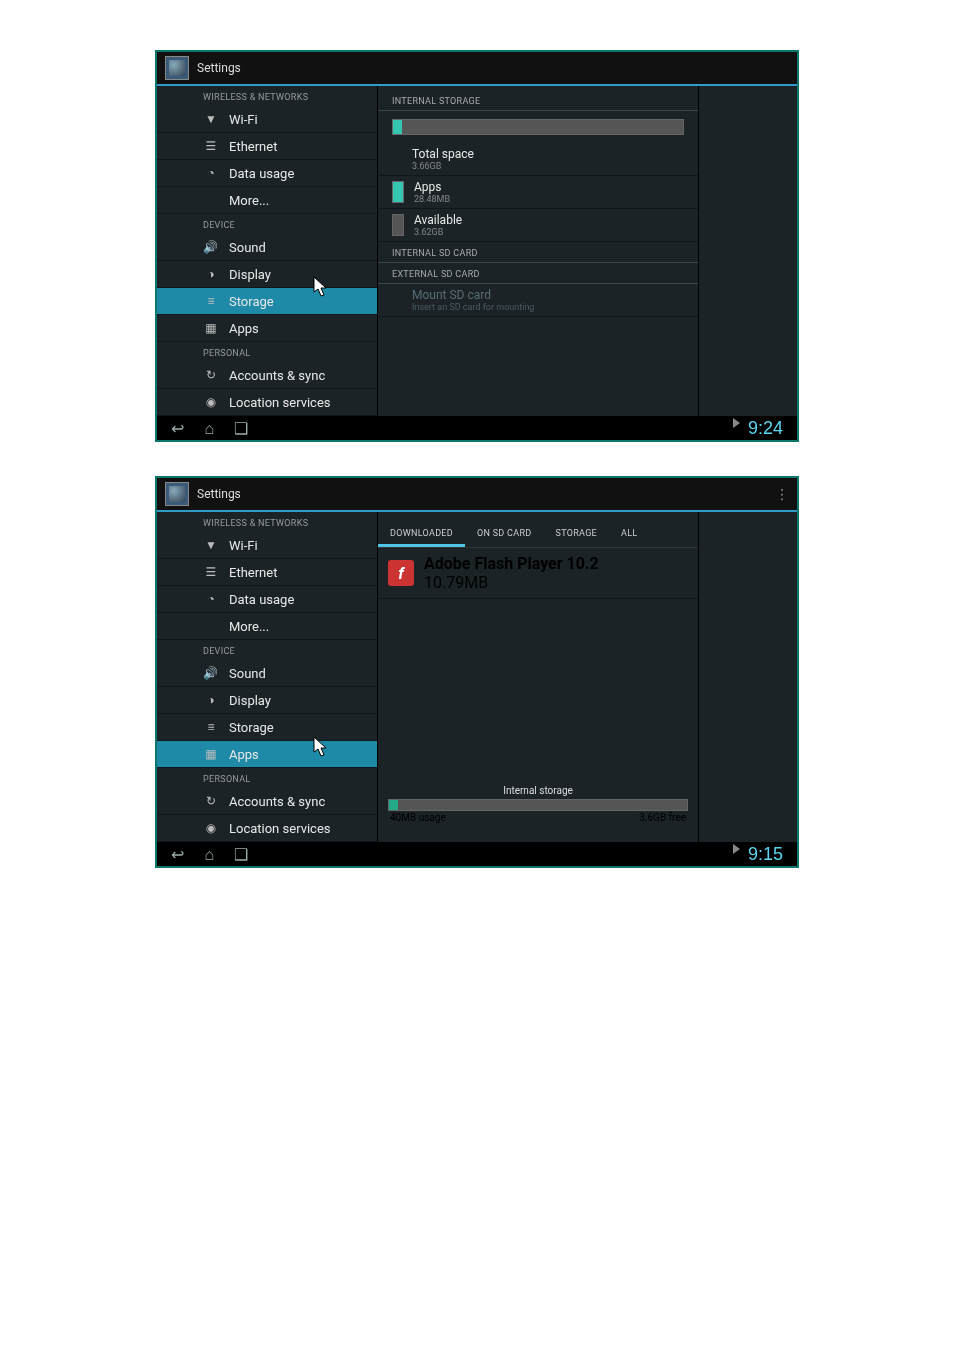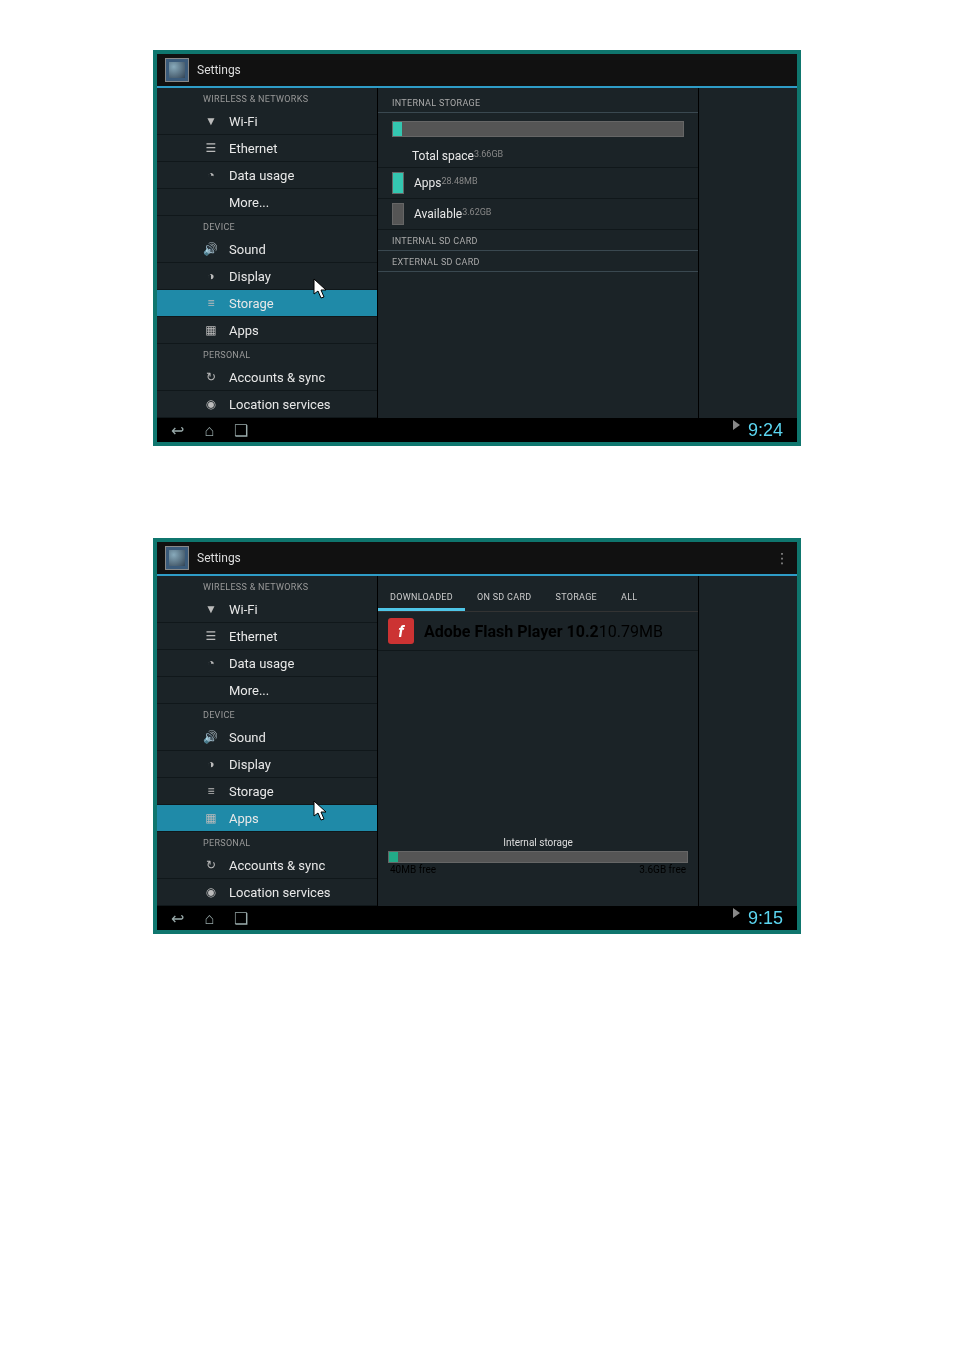"Settings" .shot { border: 4px solid #0f766e -> 2px solid #0f766e; margin: 0 auto 92px auto -> 0 auto 34px auto }
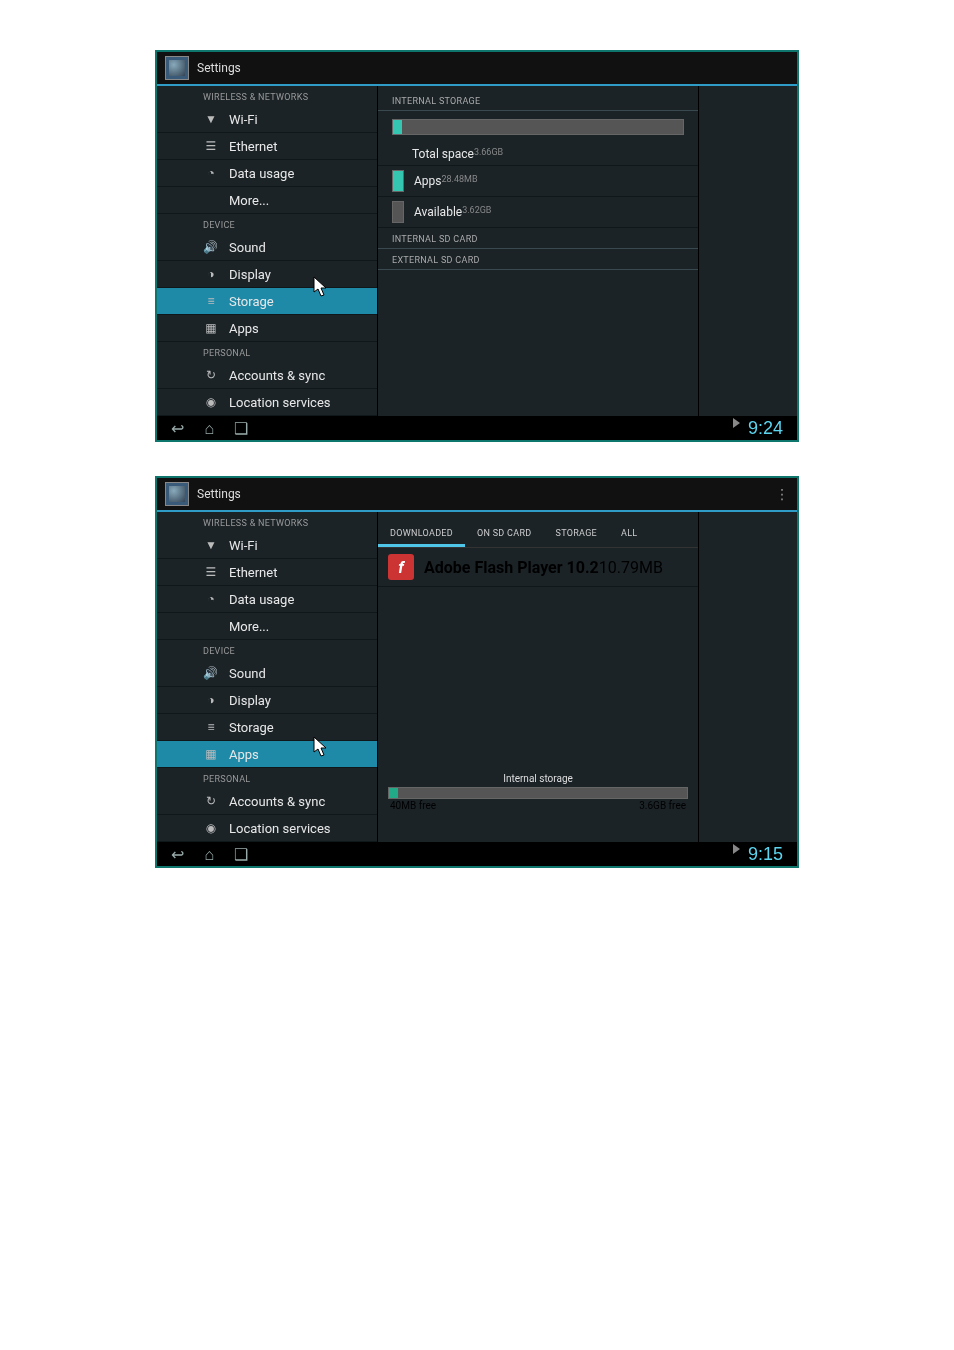"Total space" .rcol { flex-direction: row -> column }
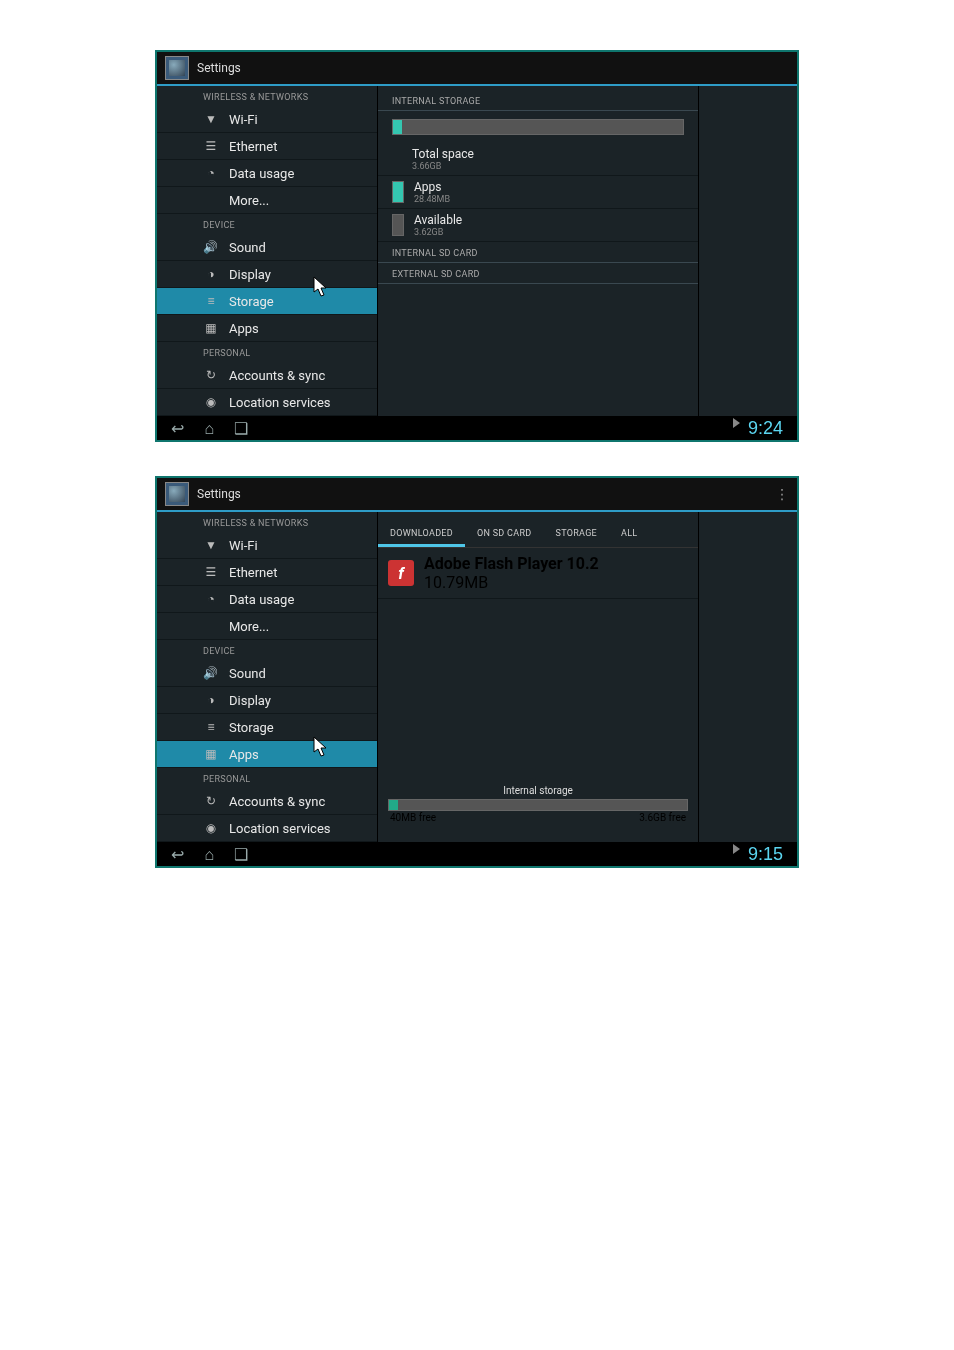"Mount SD card" div.row { html: none -> <div> <div></div> <div> <div>Mount SD card</div> <div>Insert an SD card for mounting</div> </div> </div> }
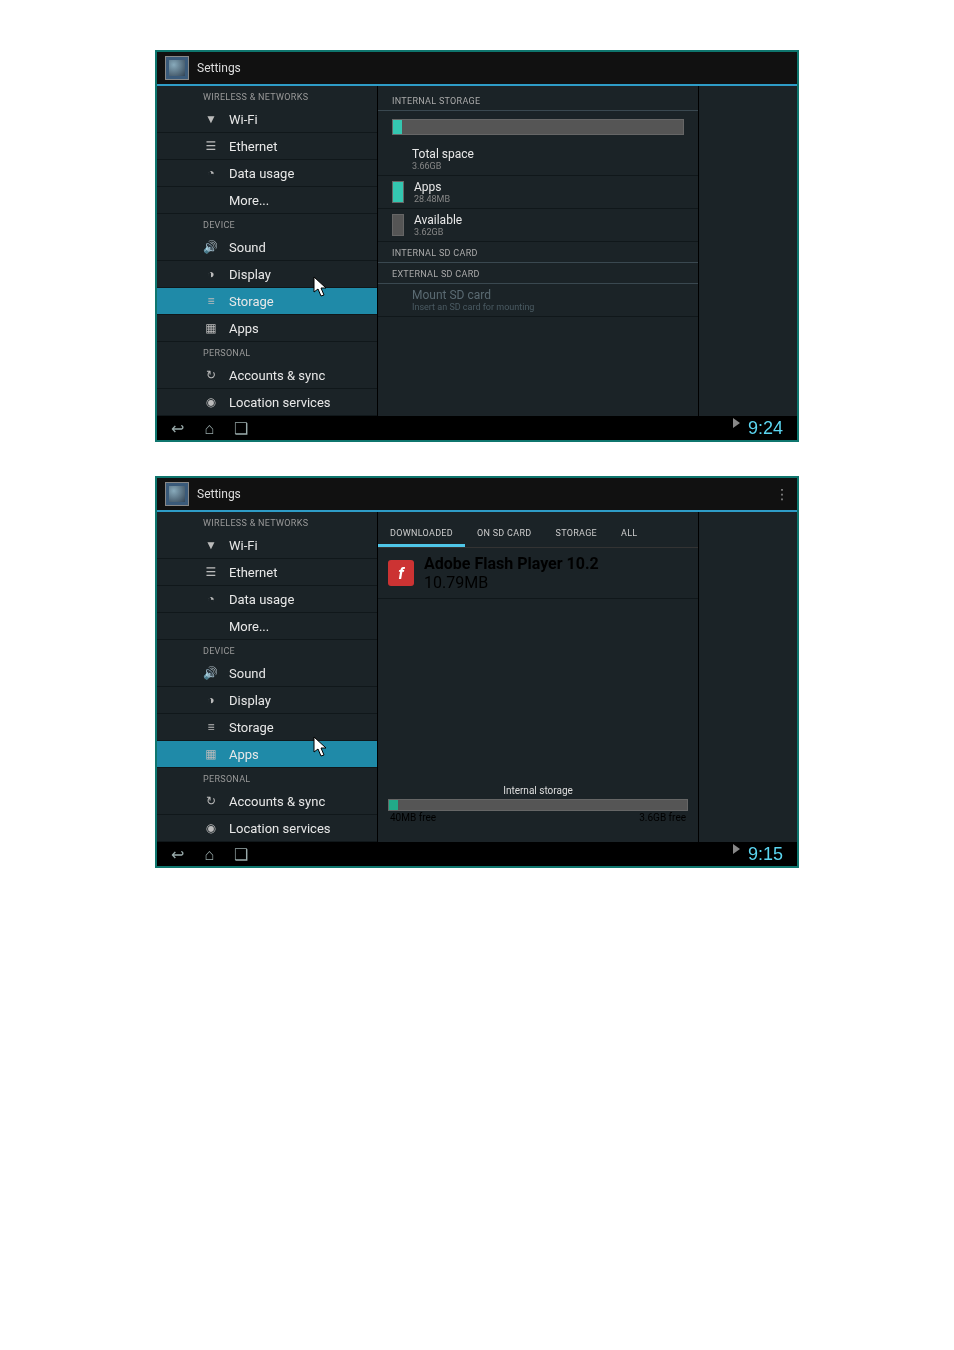"40MB free" span.stor-used { text: free -> usage }
